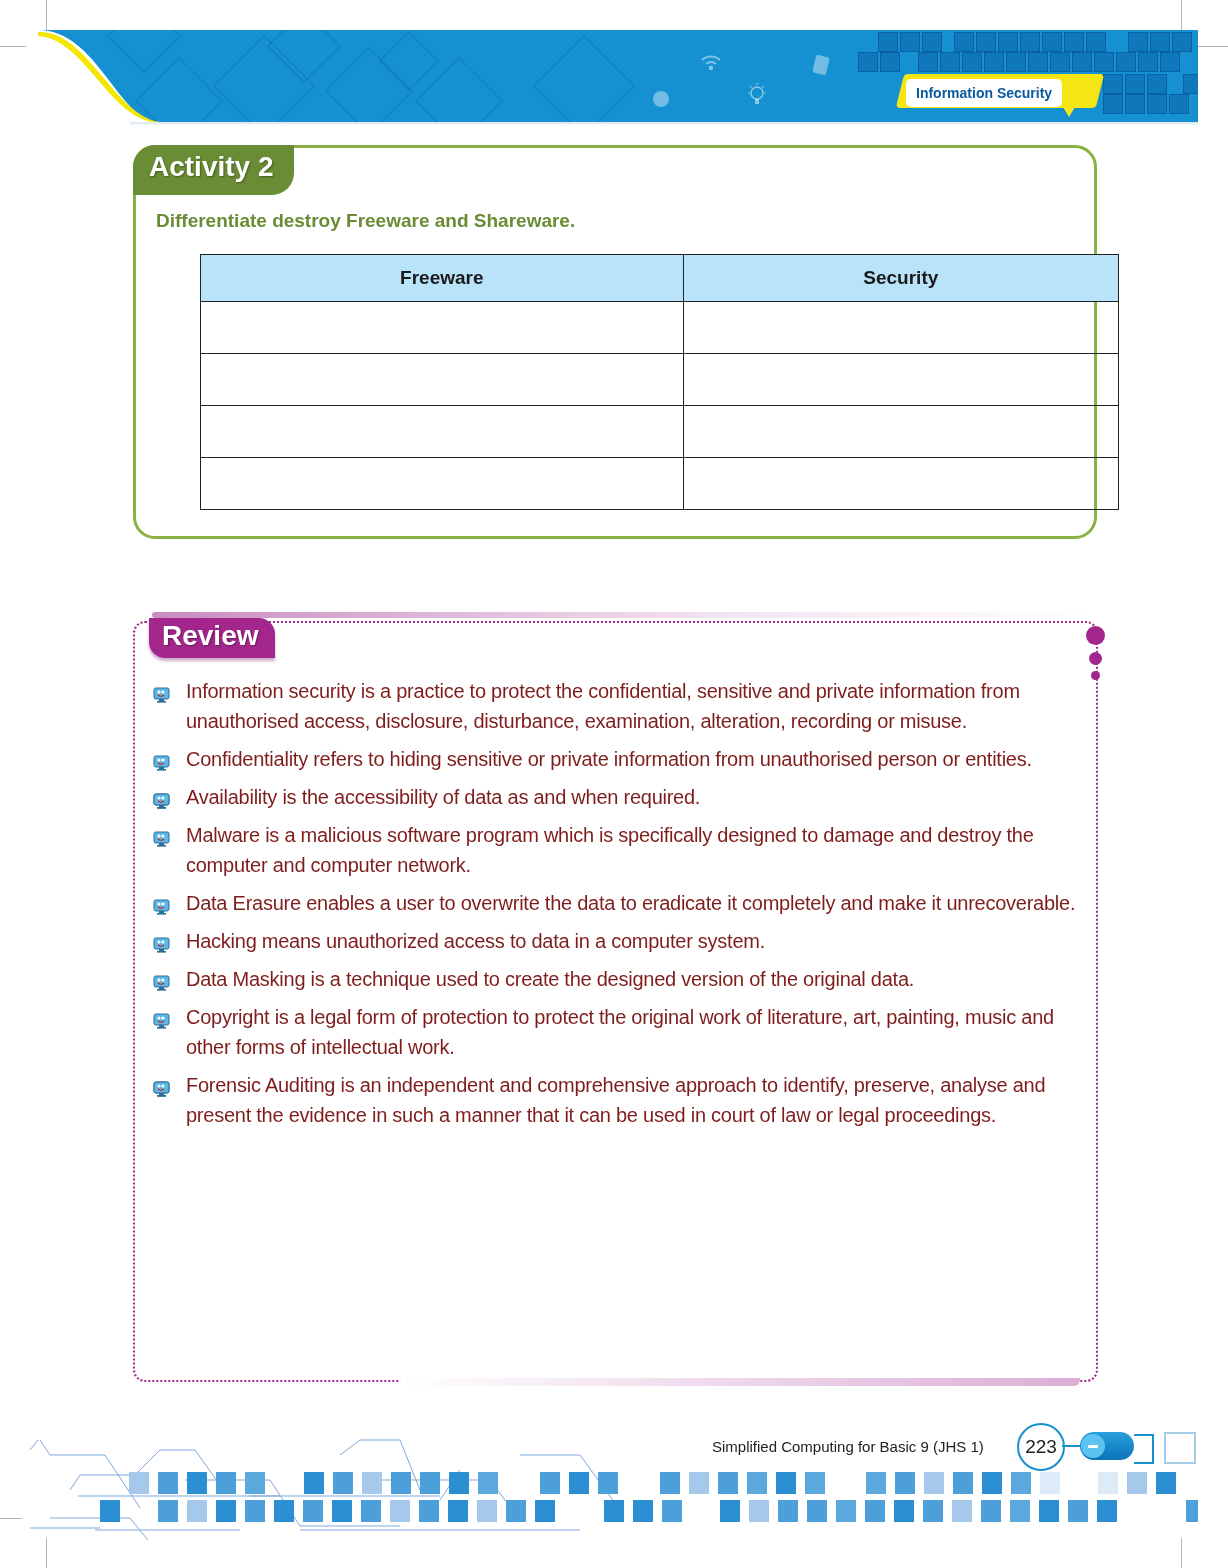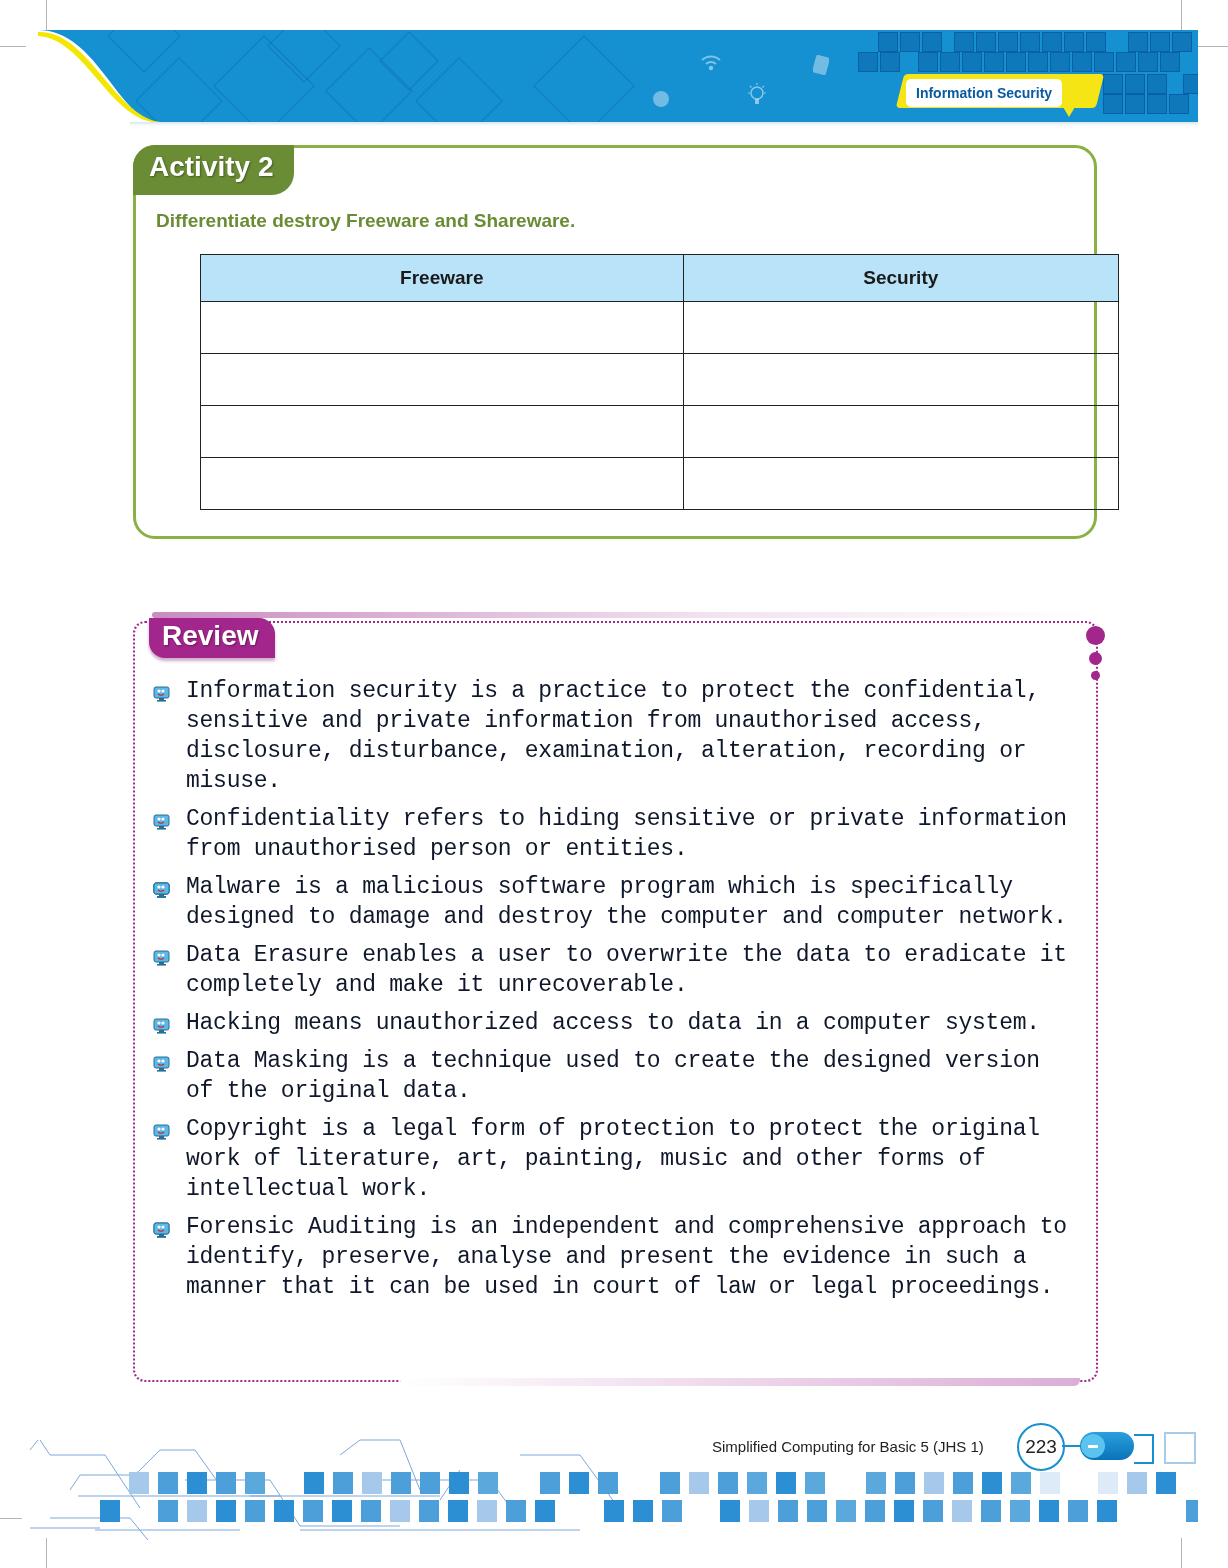"Information security is a practice" .review-list li { color: #0f172a -> #7f1d1d; font-family: Liberation Mono, monospace -> Liberation Sans, sans-serif; font-size: 23px -> 20px }
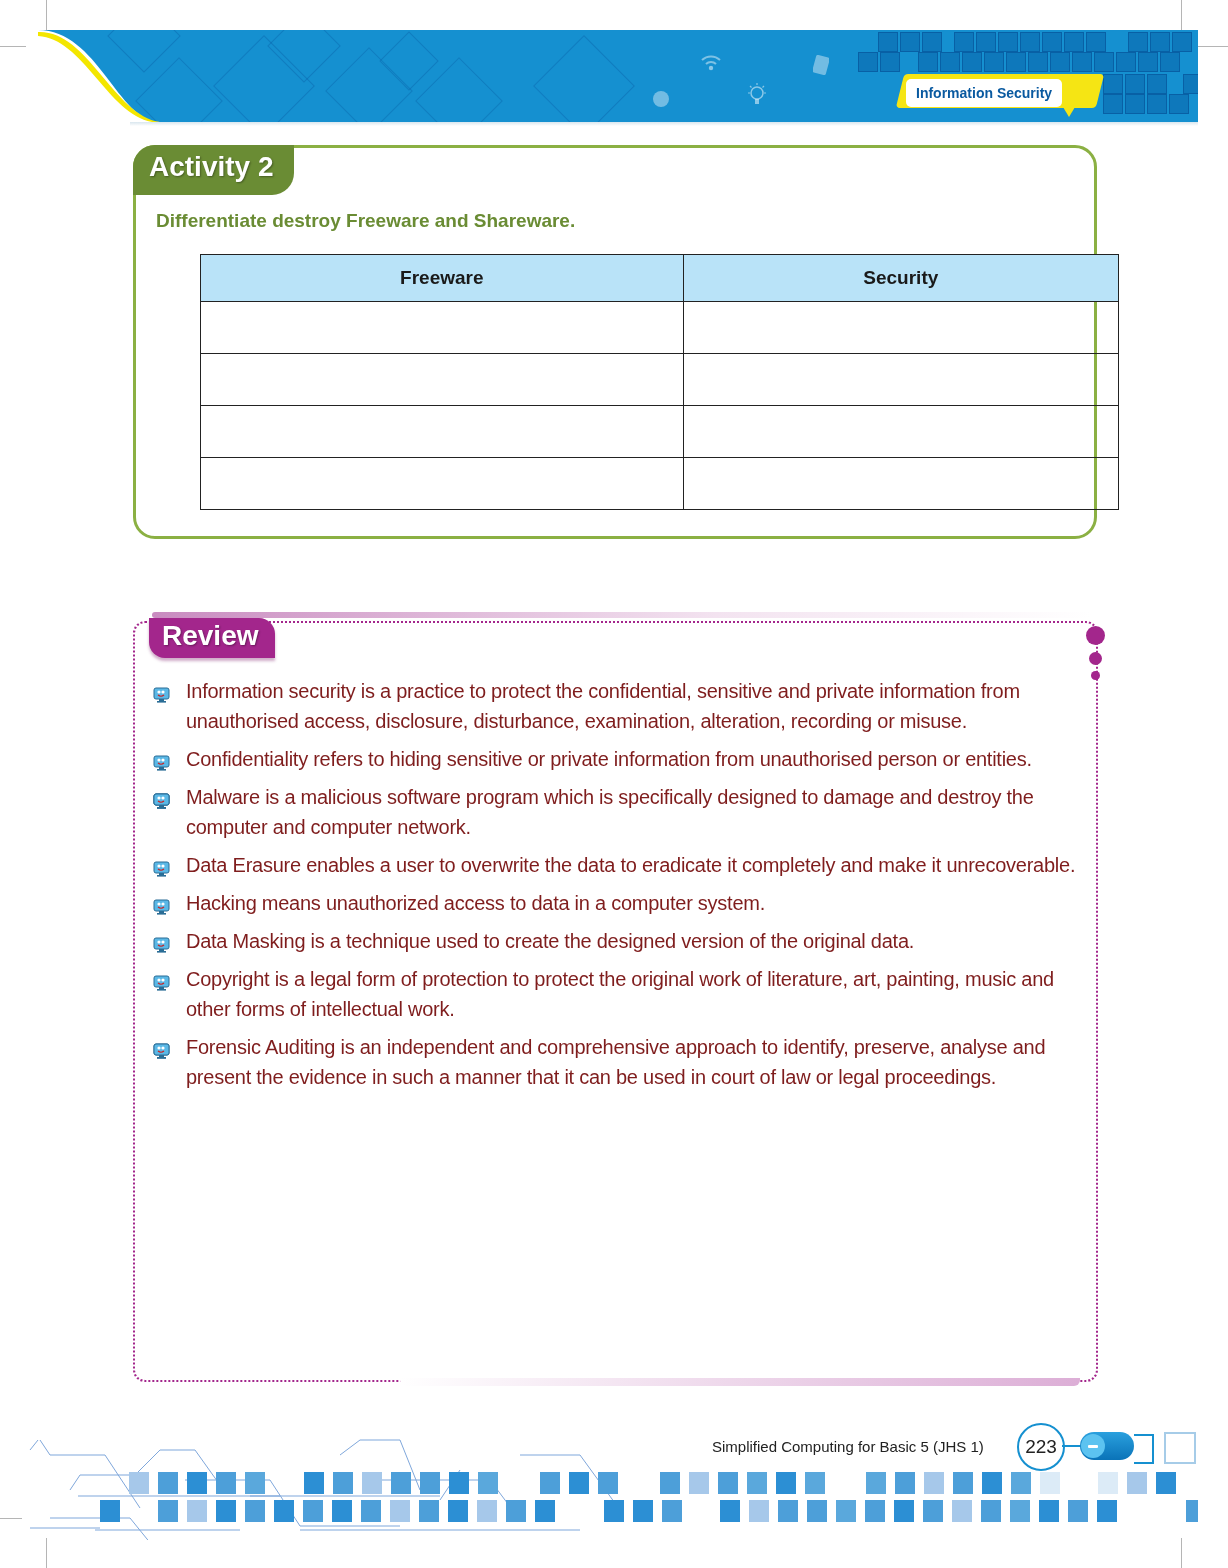"Availability is the accessibility of" span { html: none -> <span>Availability is the accessibility of data as and when required.</span> }
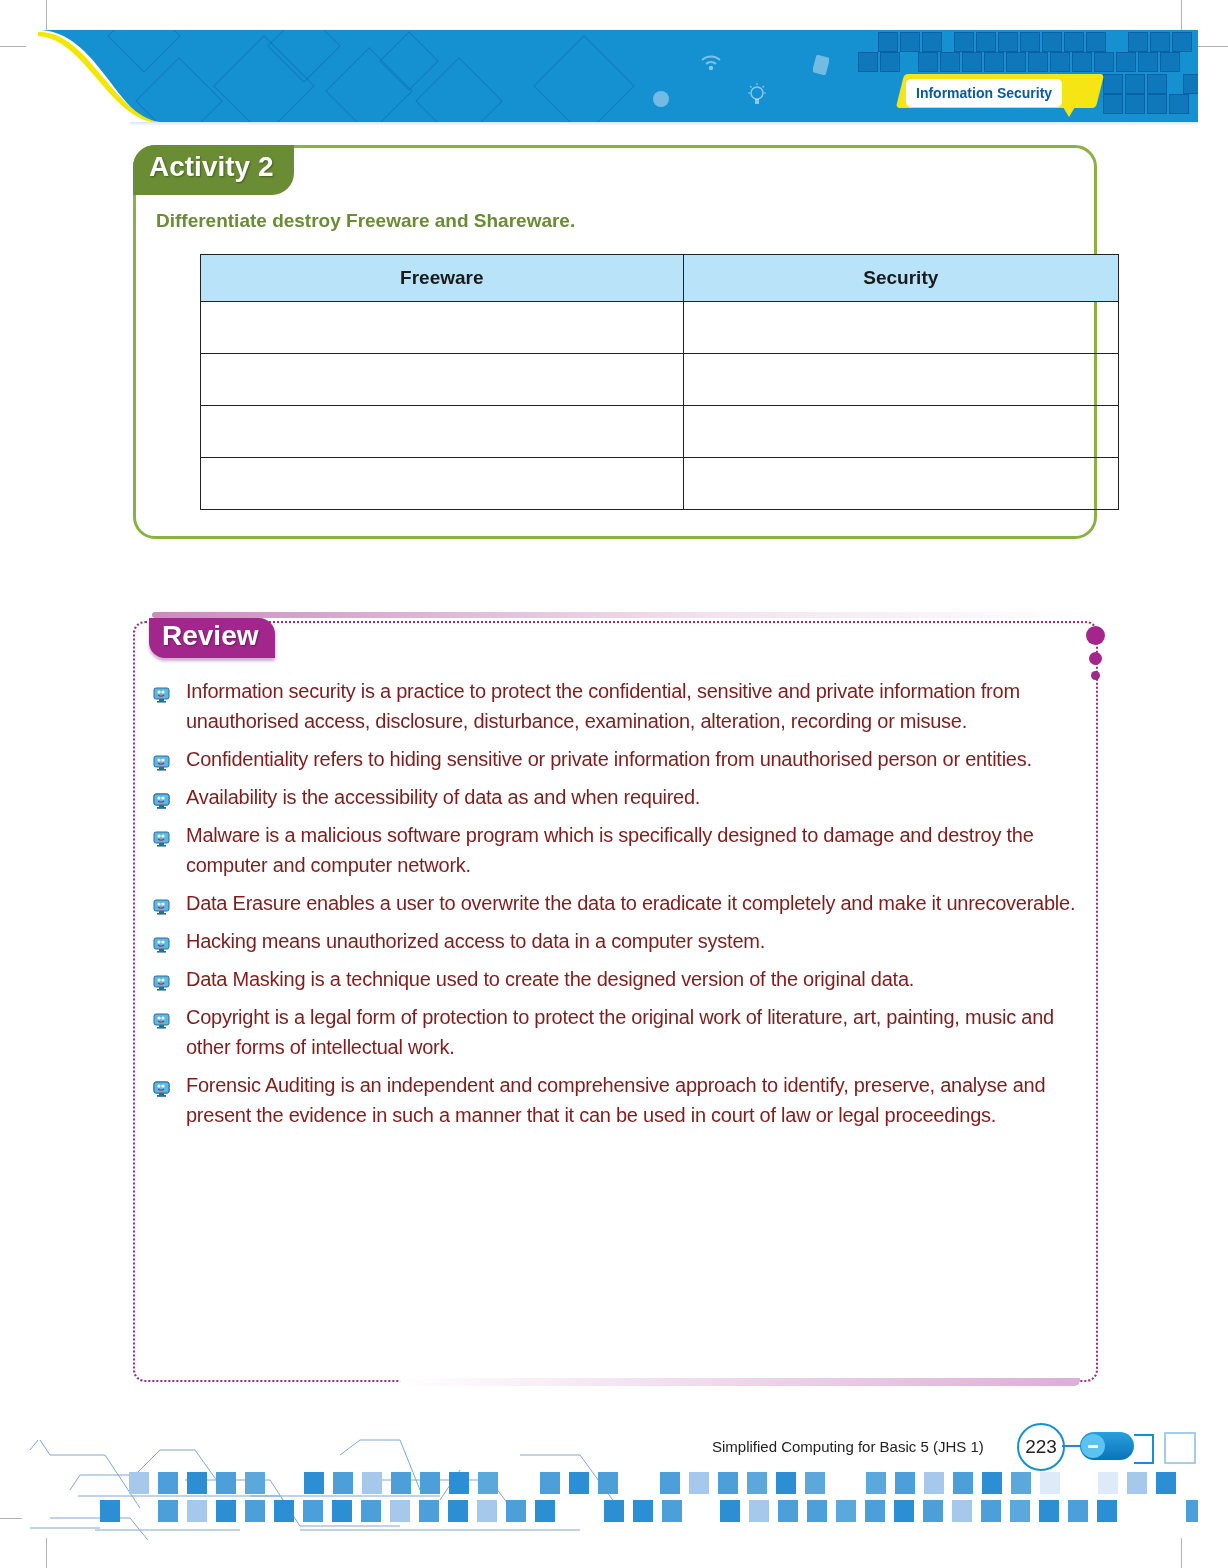"Simplified Computing for Basic 5" div.footer-text { text: 5 -> 9 }
